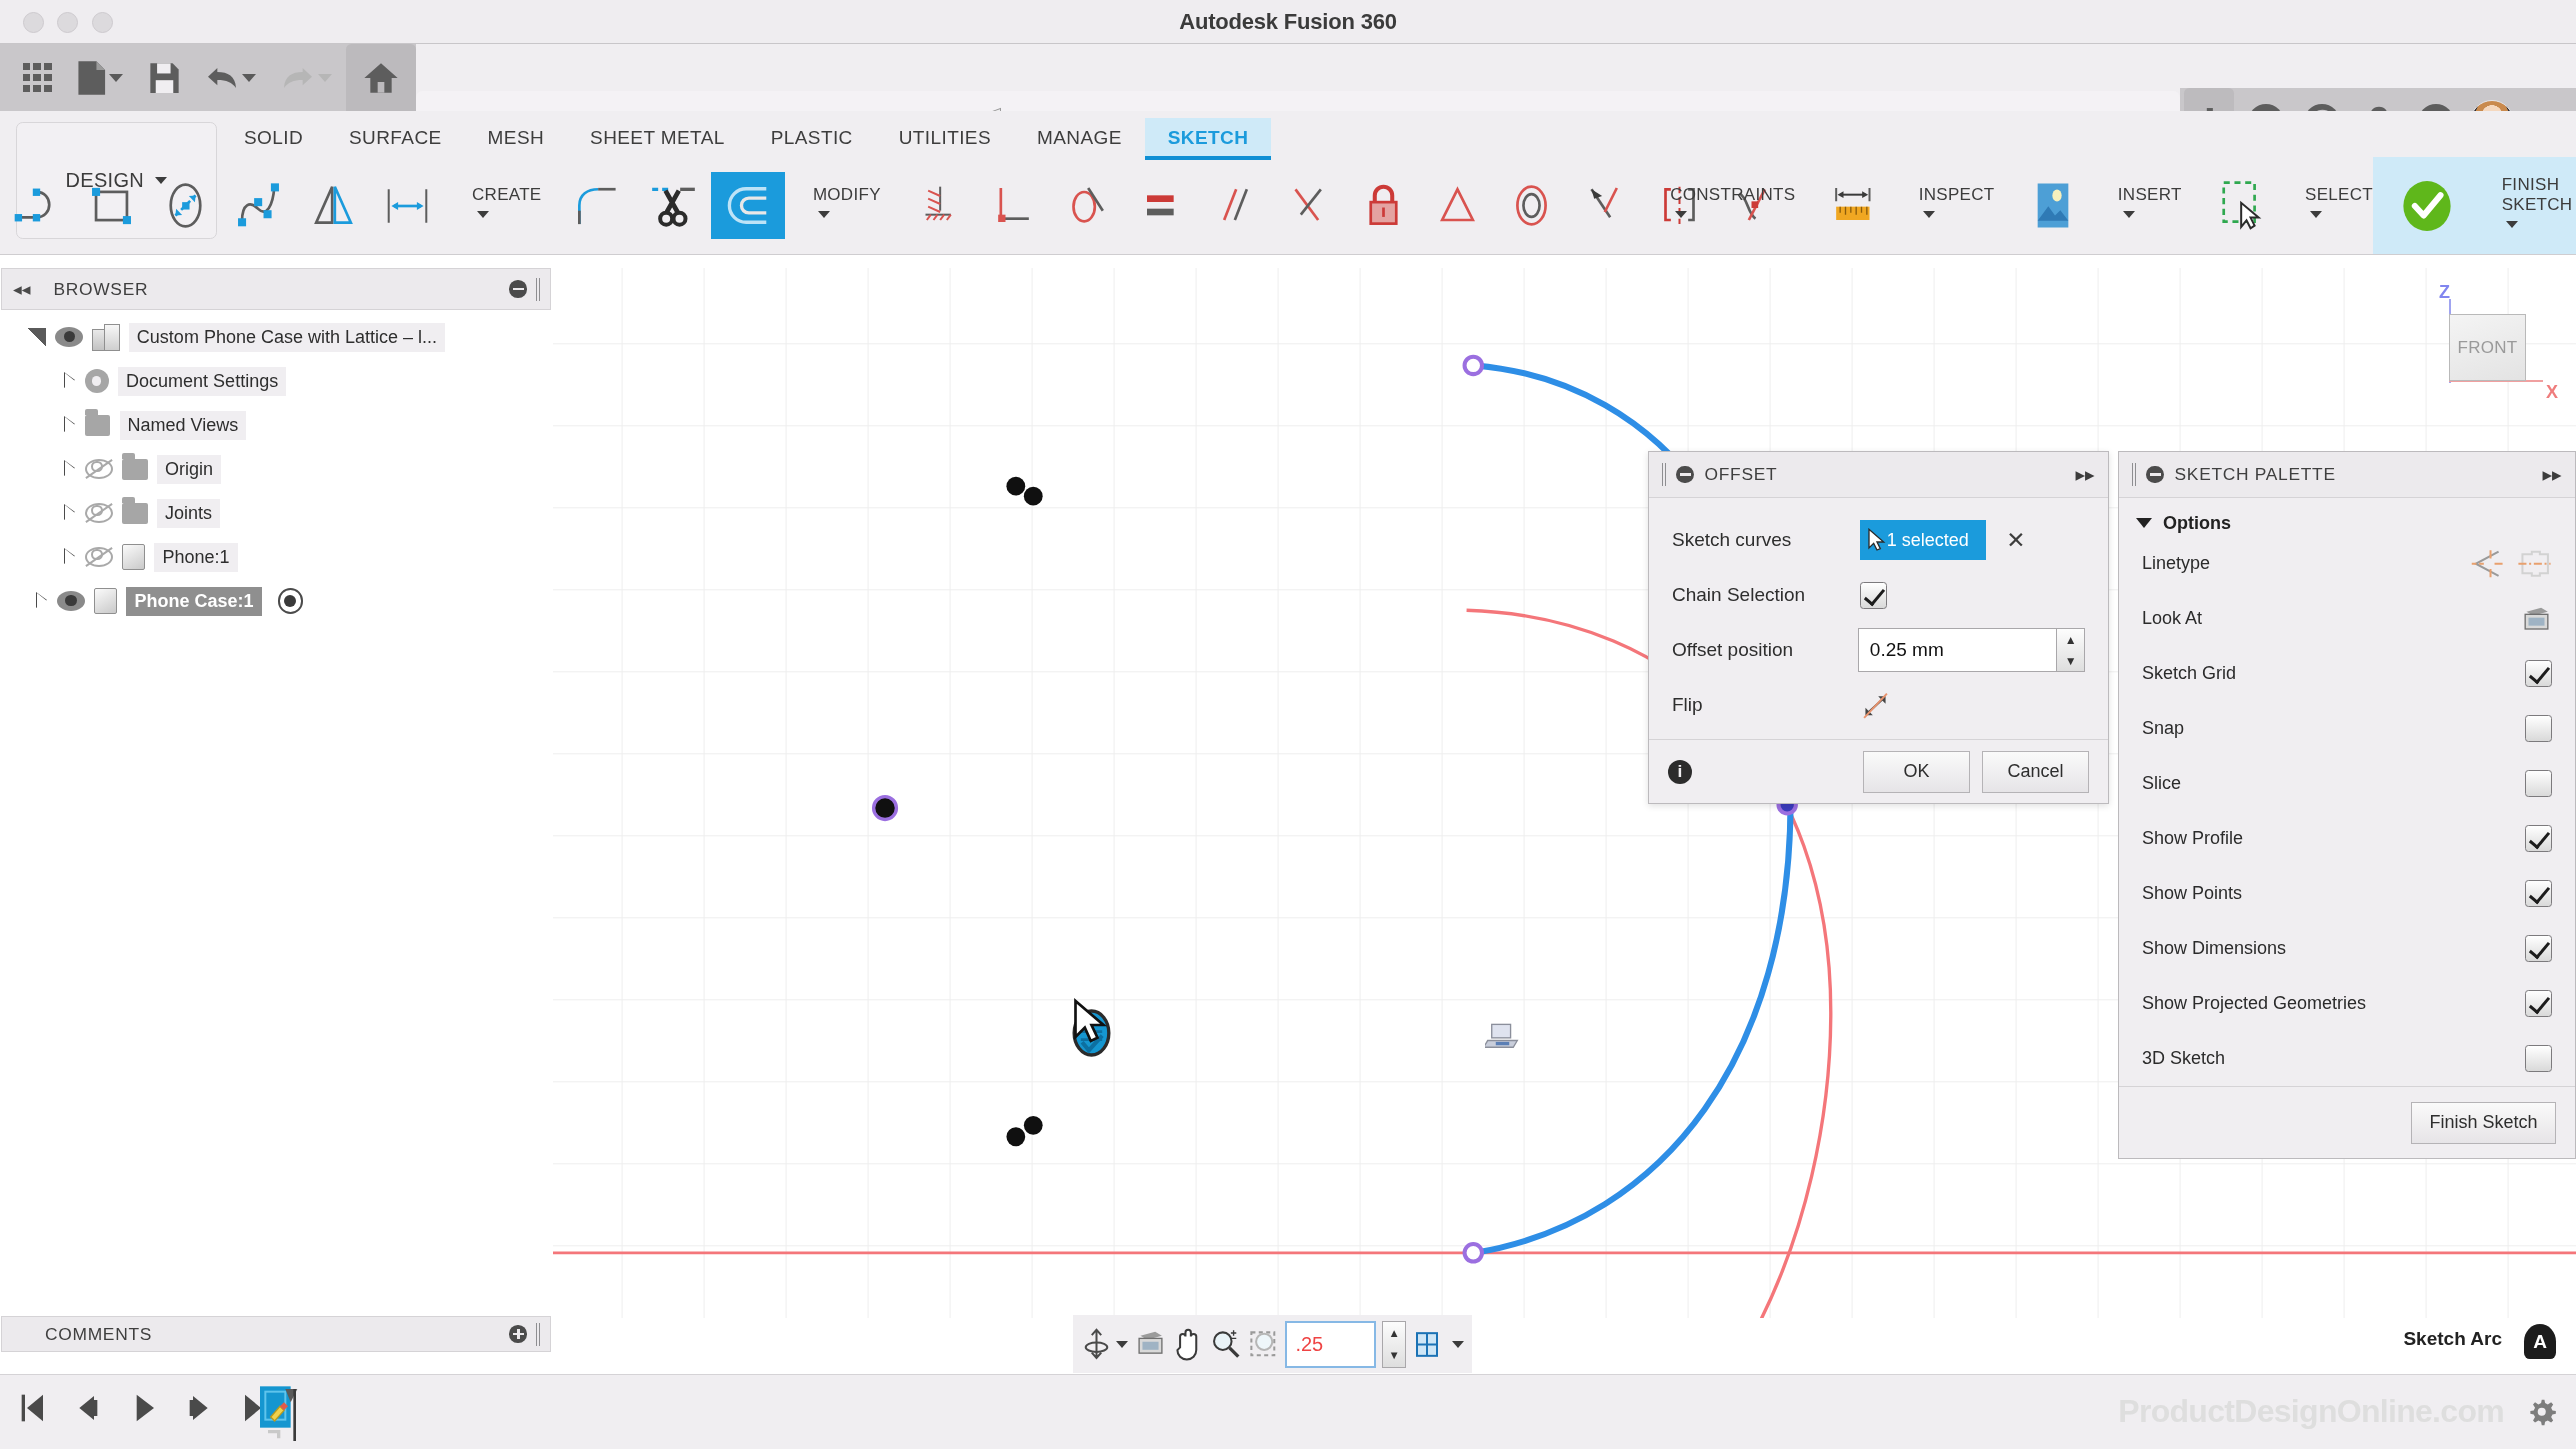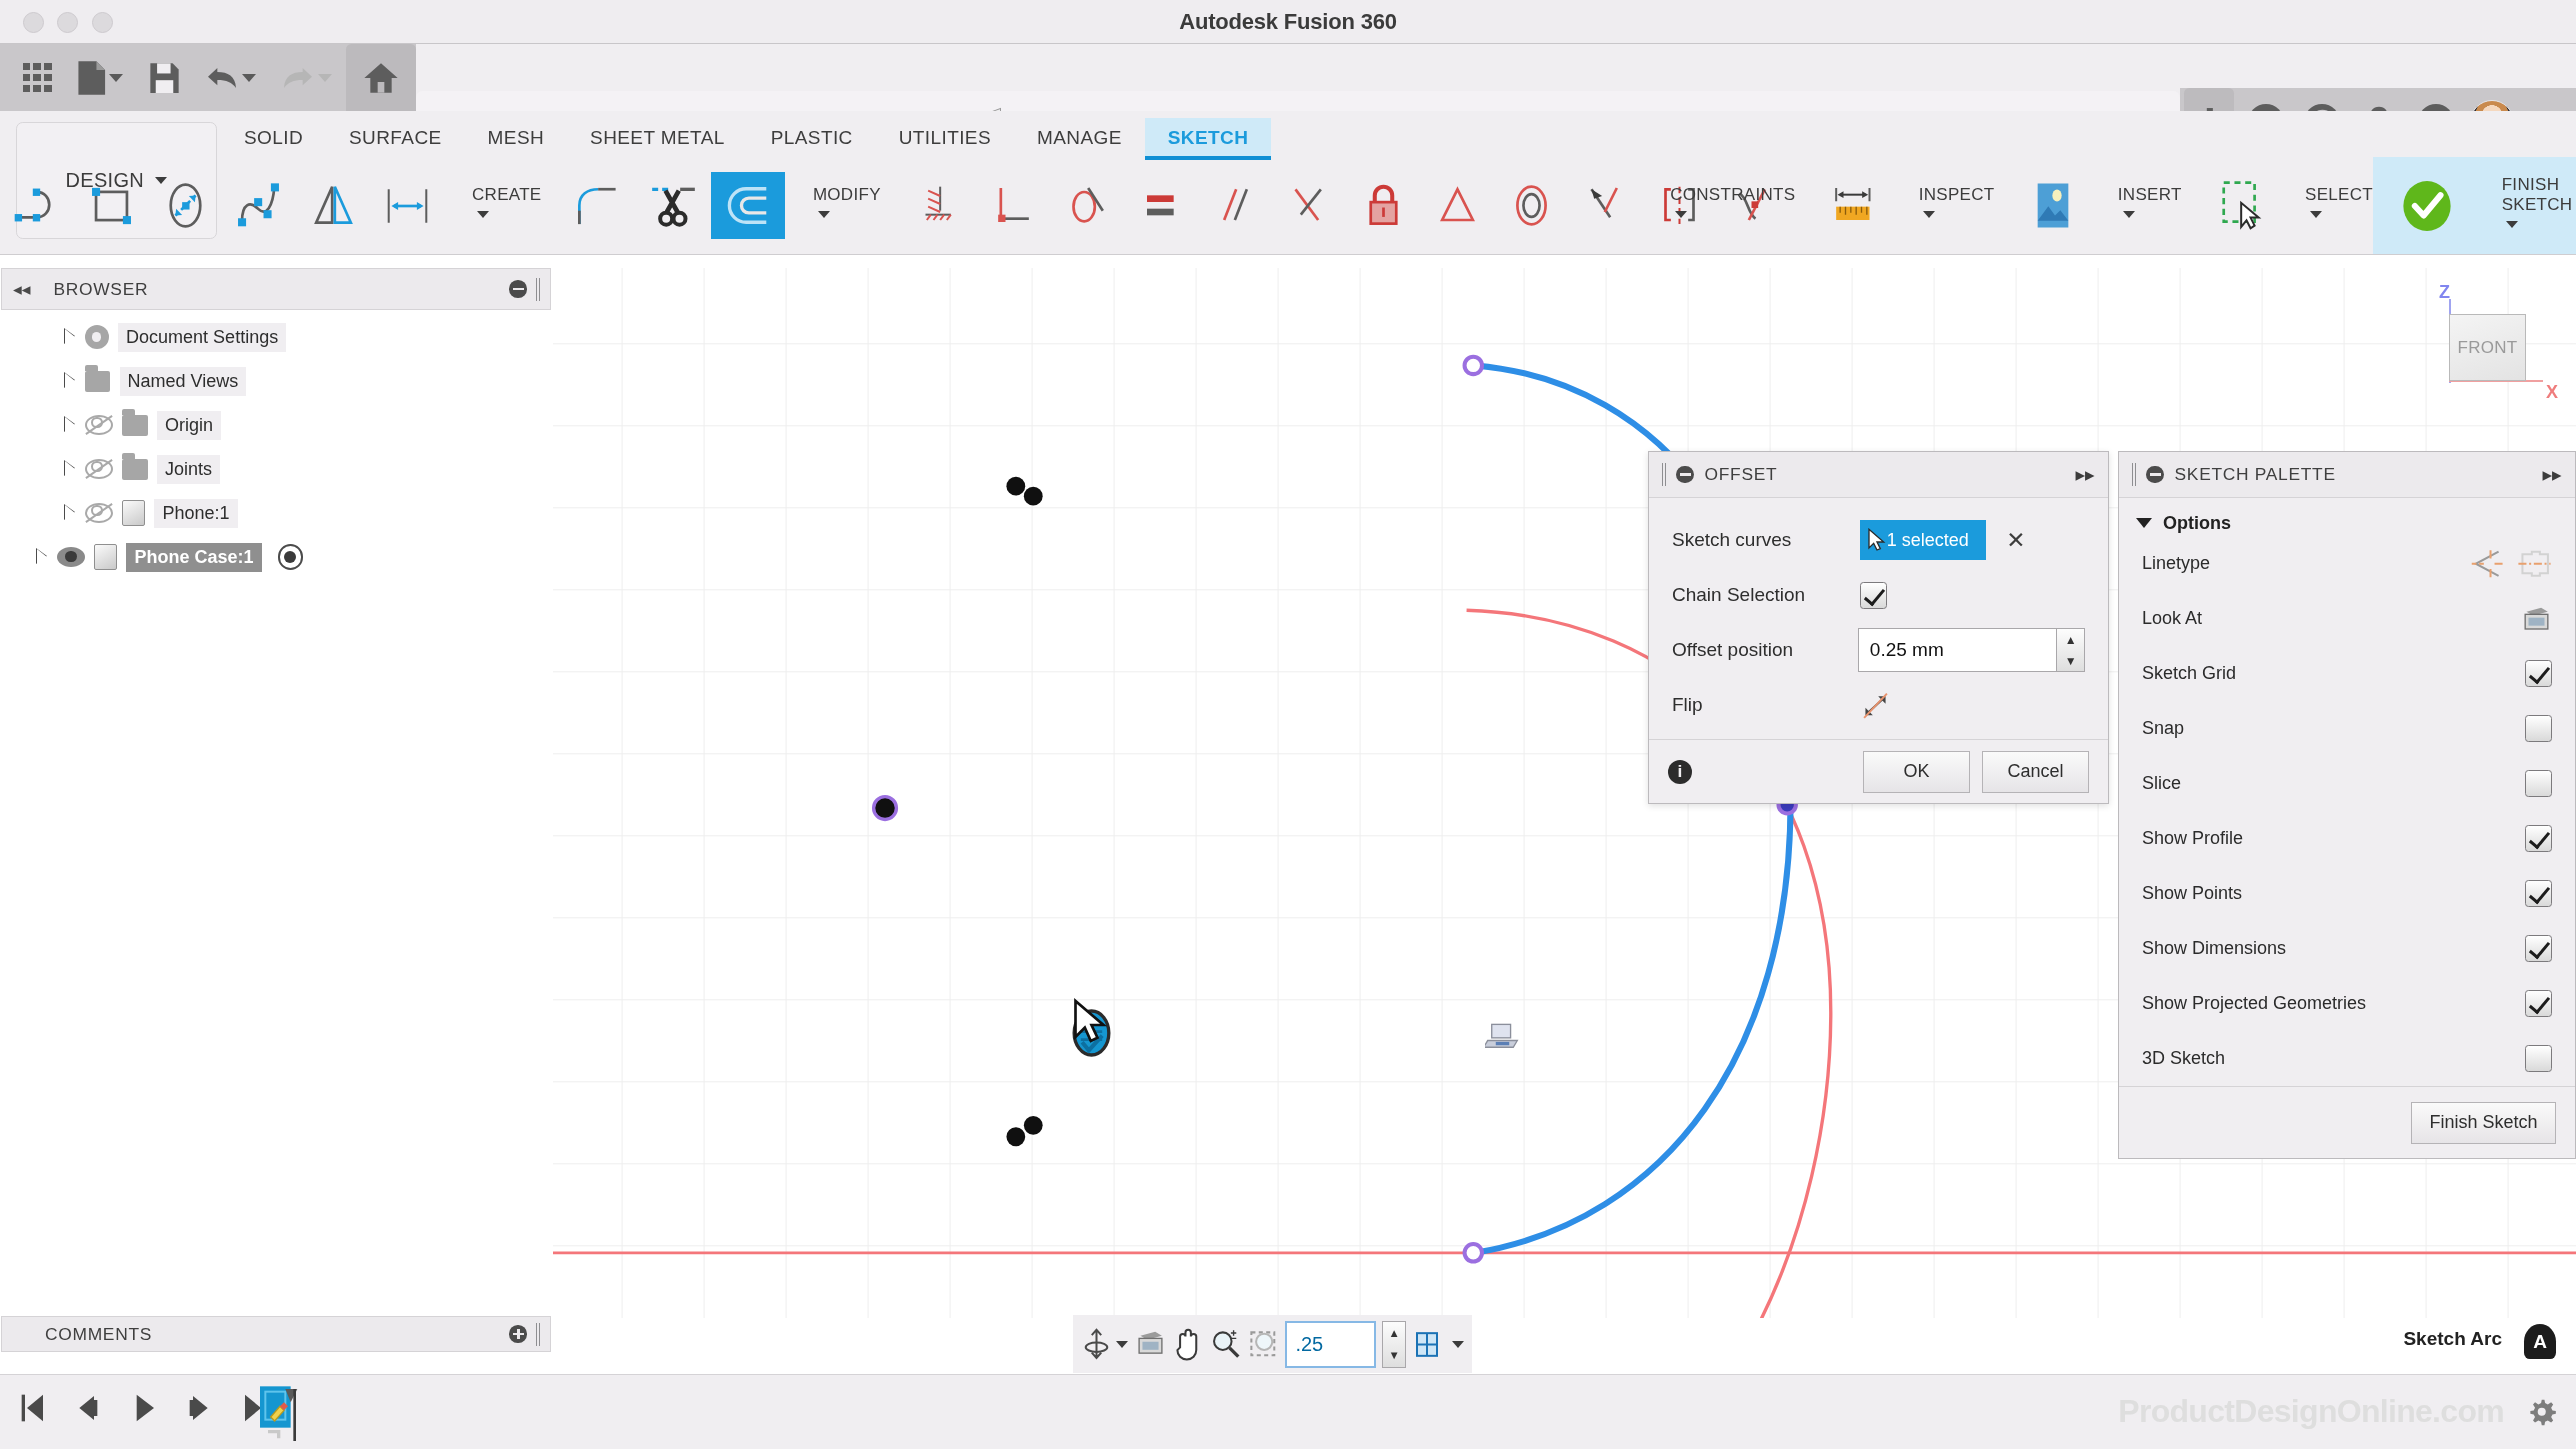"Custom Phone Case with Lattice – l..." div.trow { html: none -> <div> <span></span> <span> <i></i> <i></i> </span> <span></span> <span>Custom Phone Case with Lattice – l...</span> </div> }
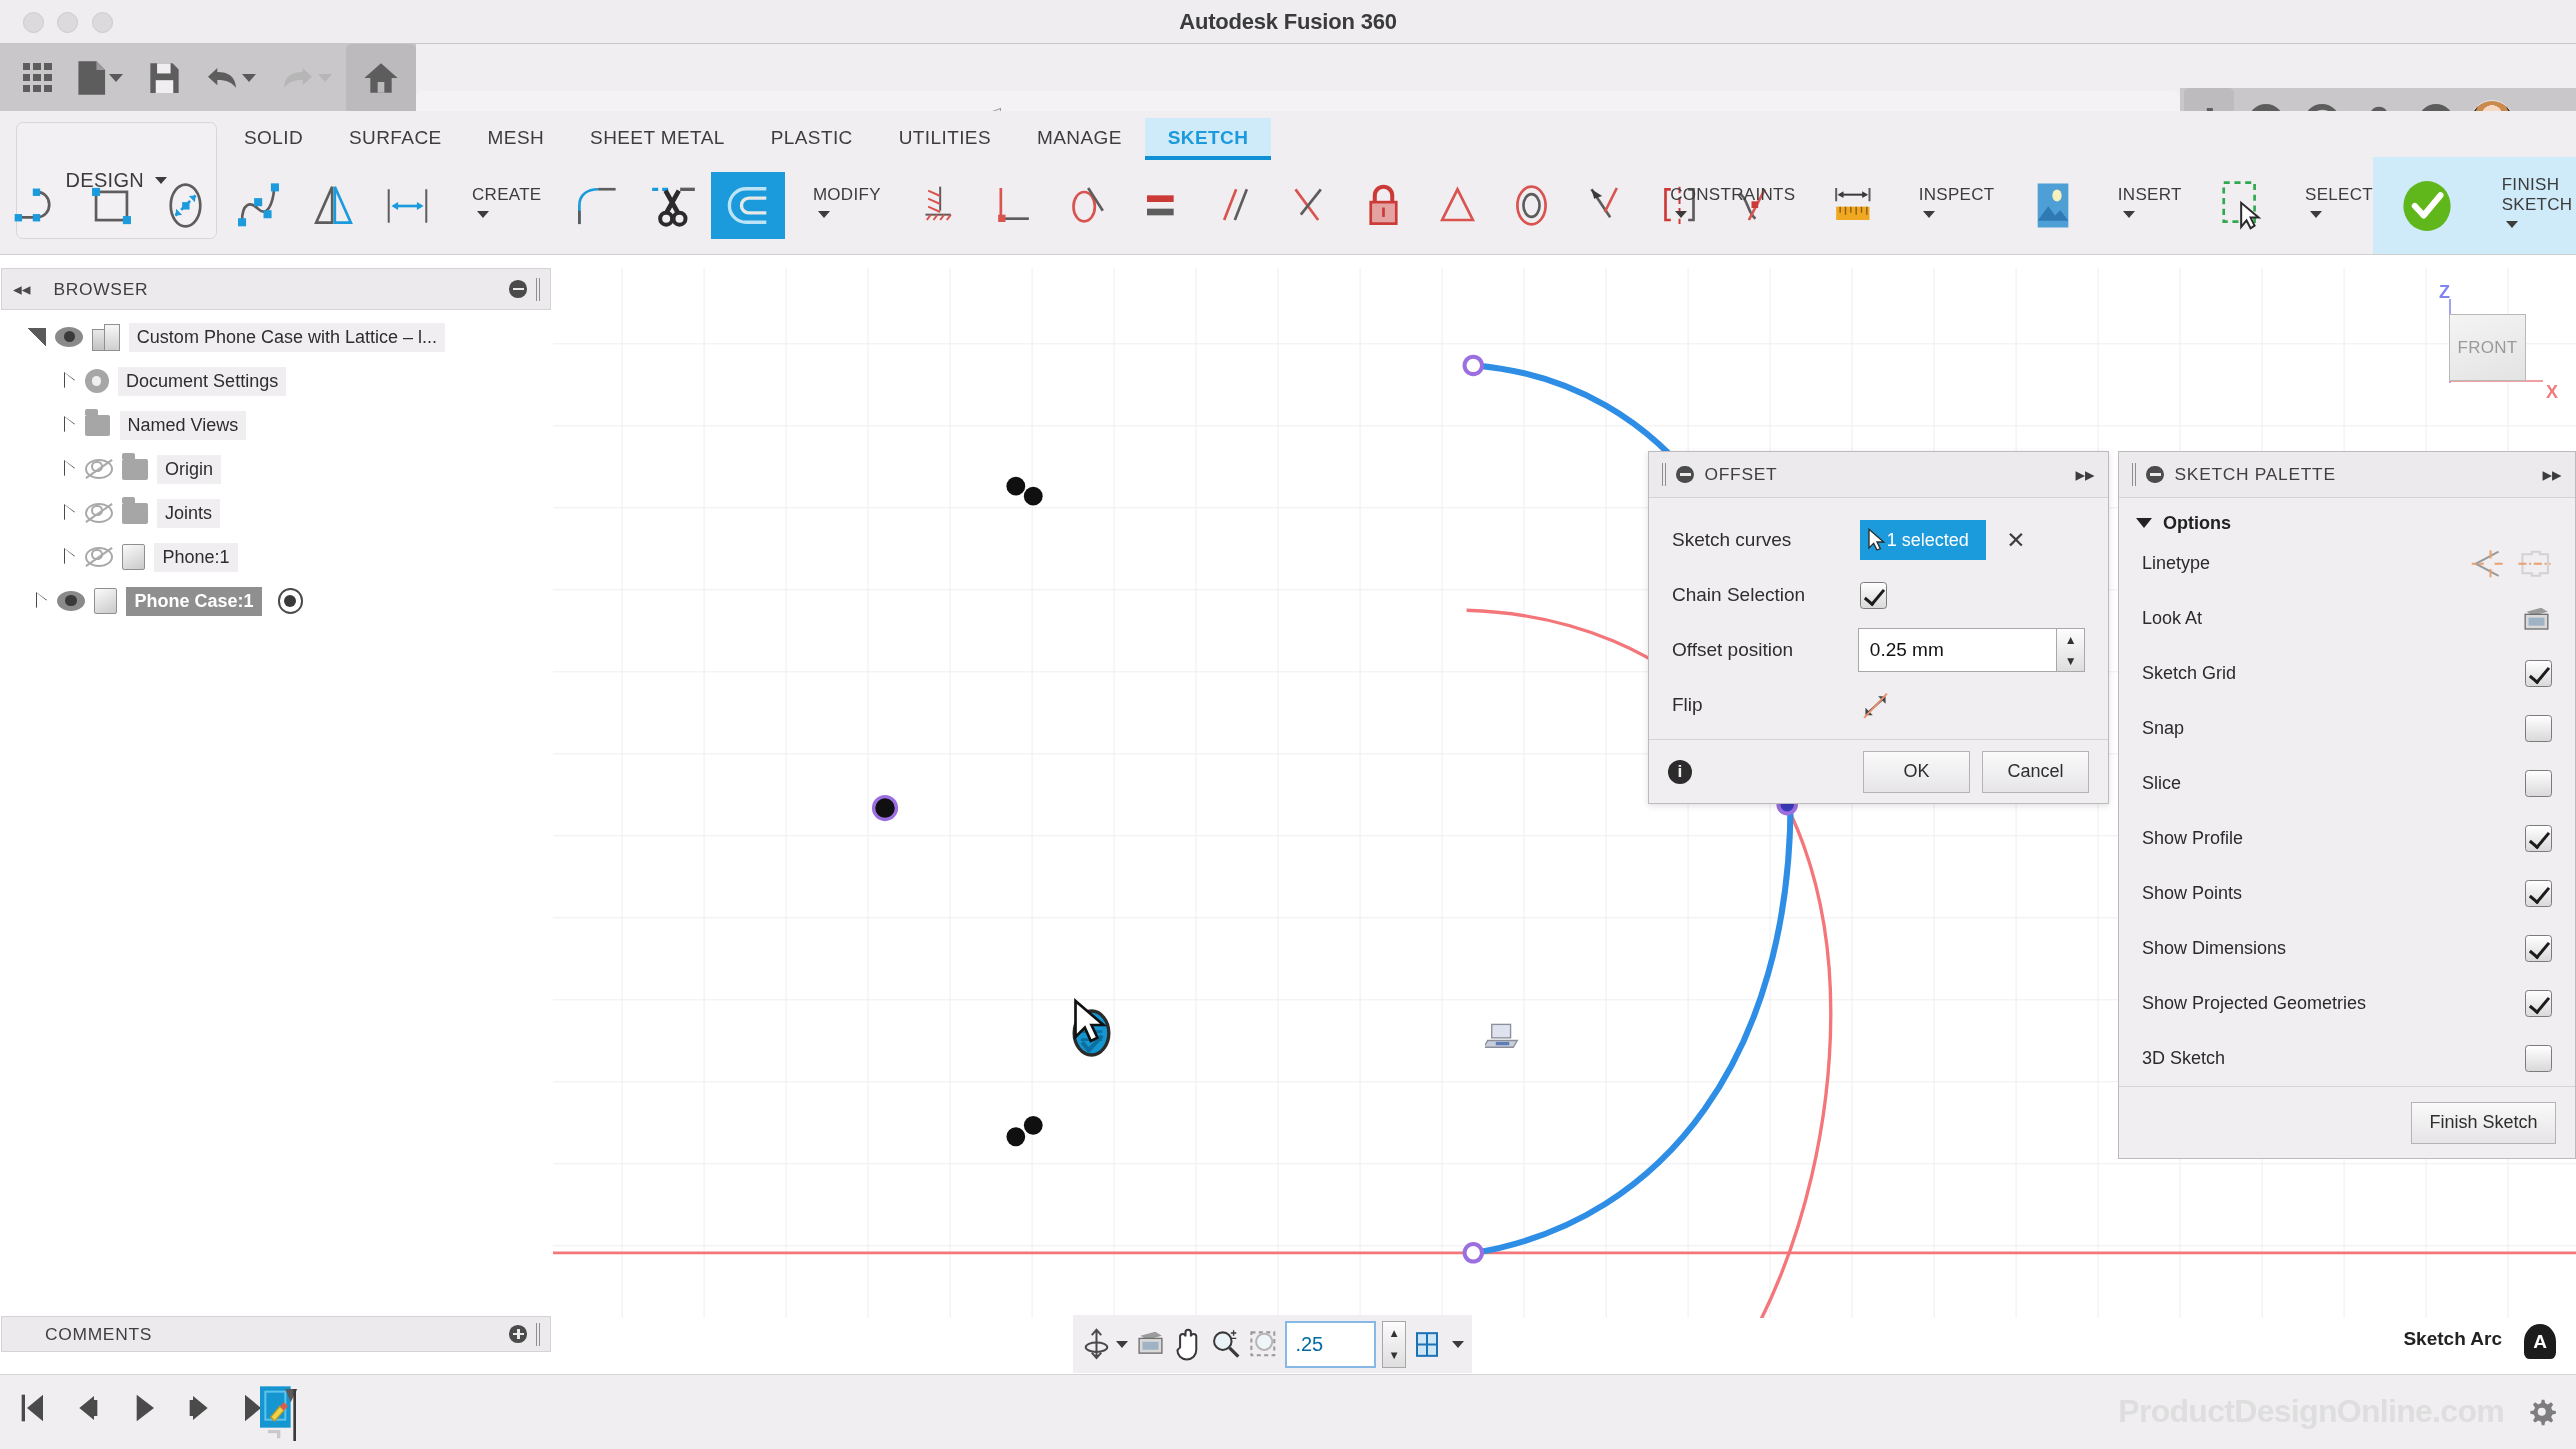".25" .zoomfield { color: #0369a1 -> #ef4444 }
